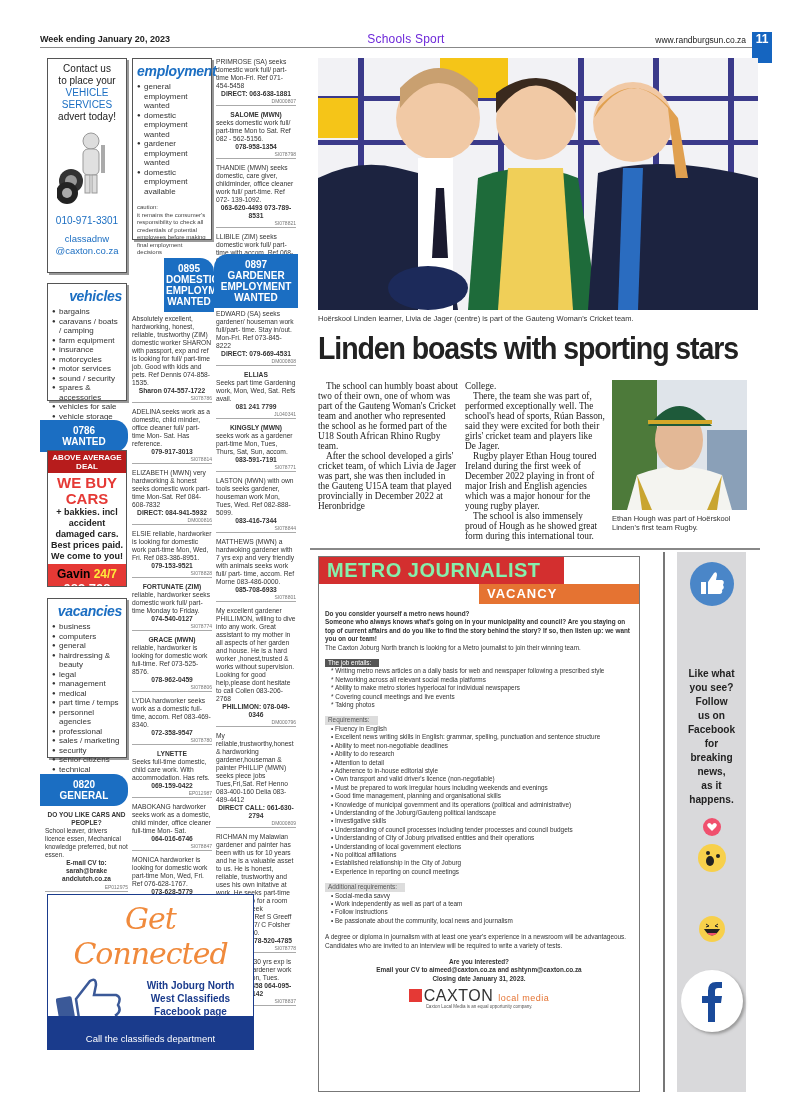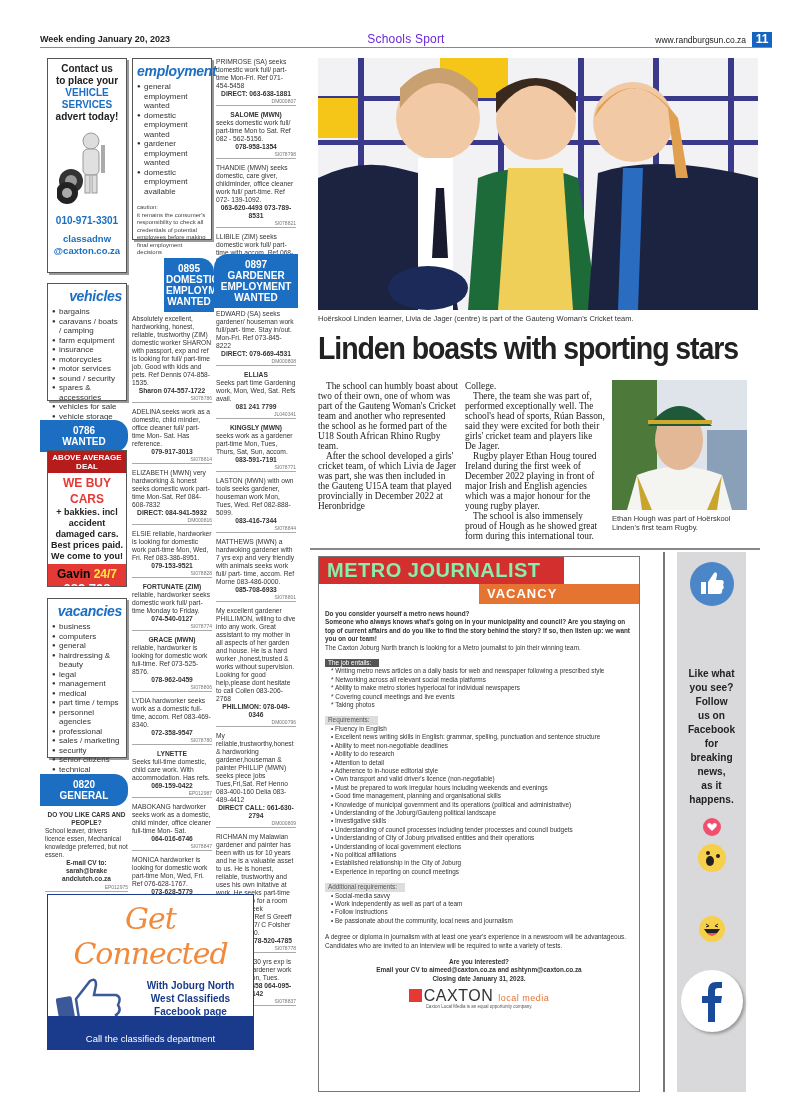"11" .hdr .pg { height: 15px -> 31px }
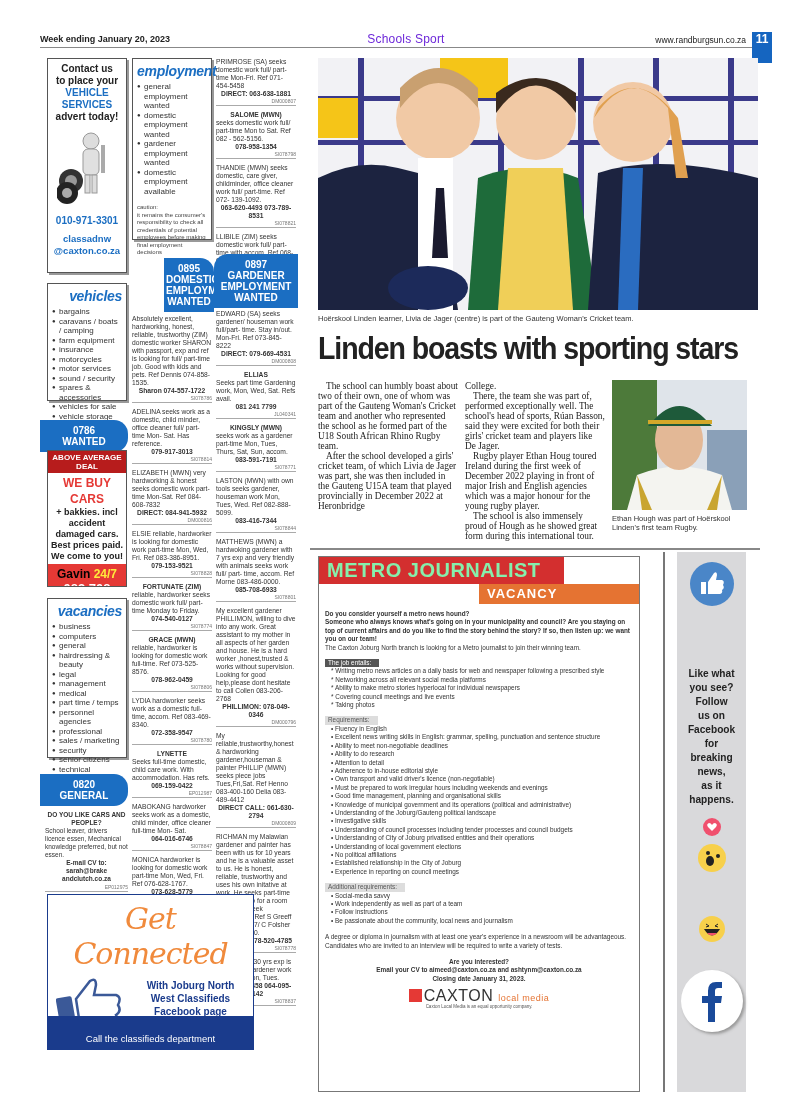"Contact us" .contact { font-weight: bold -> normal }
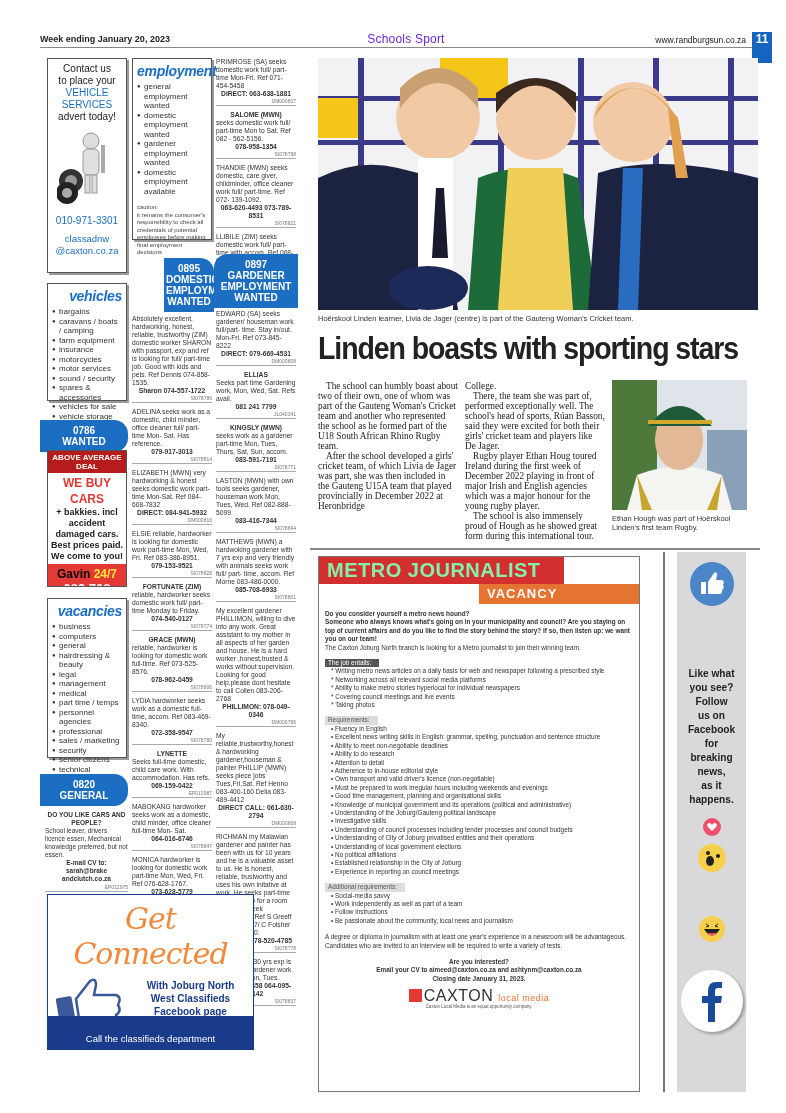"WE BUY CARS" .carad .t2 { font-size: 12px -> 15px }
